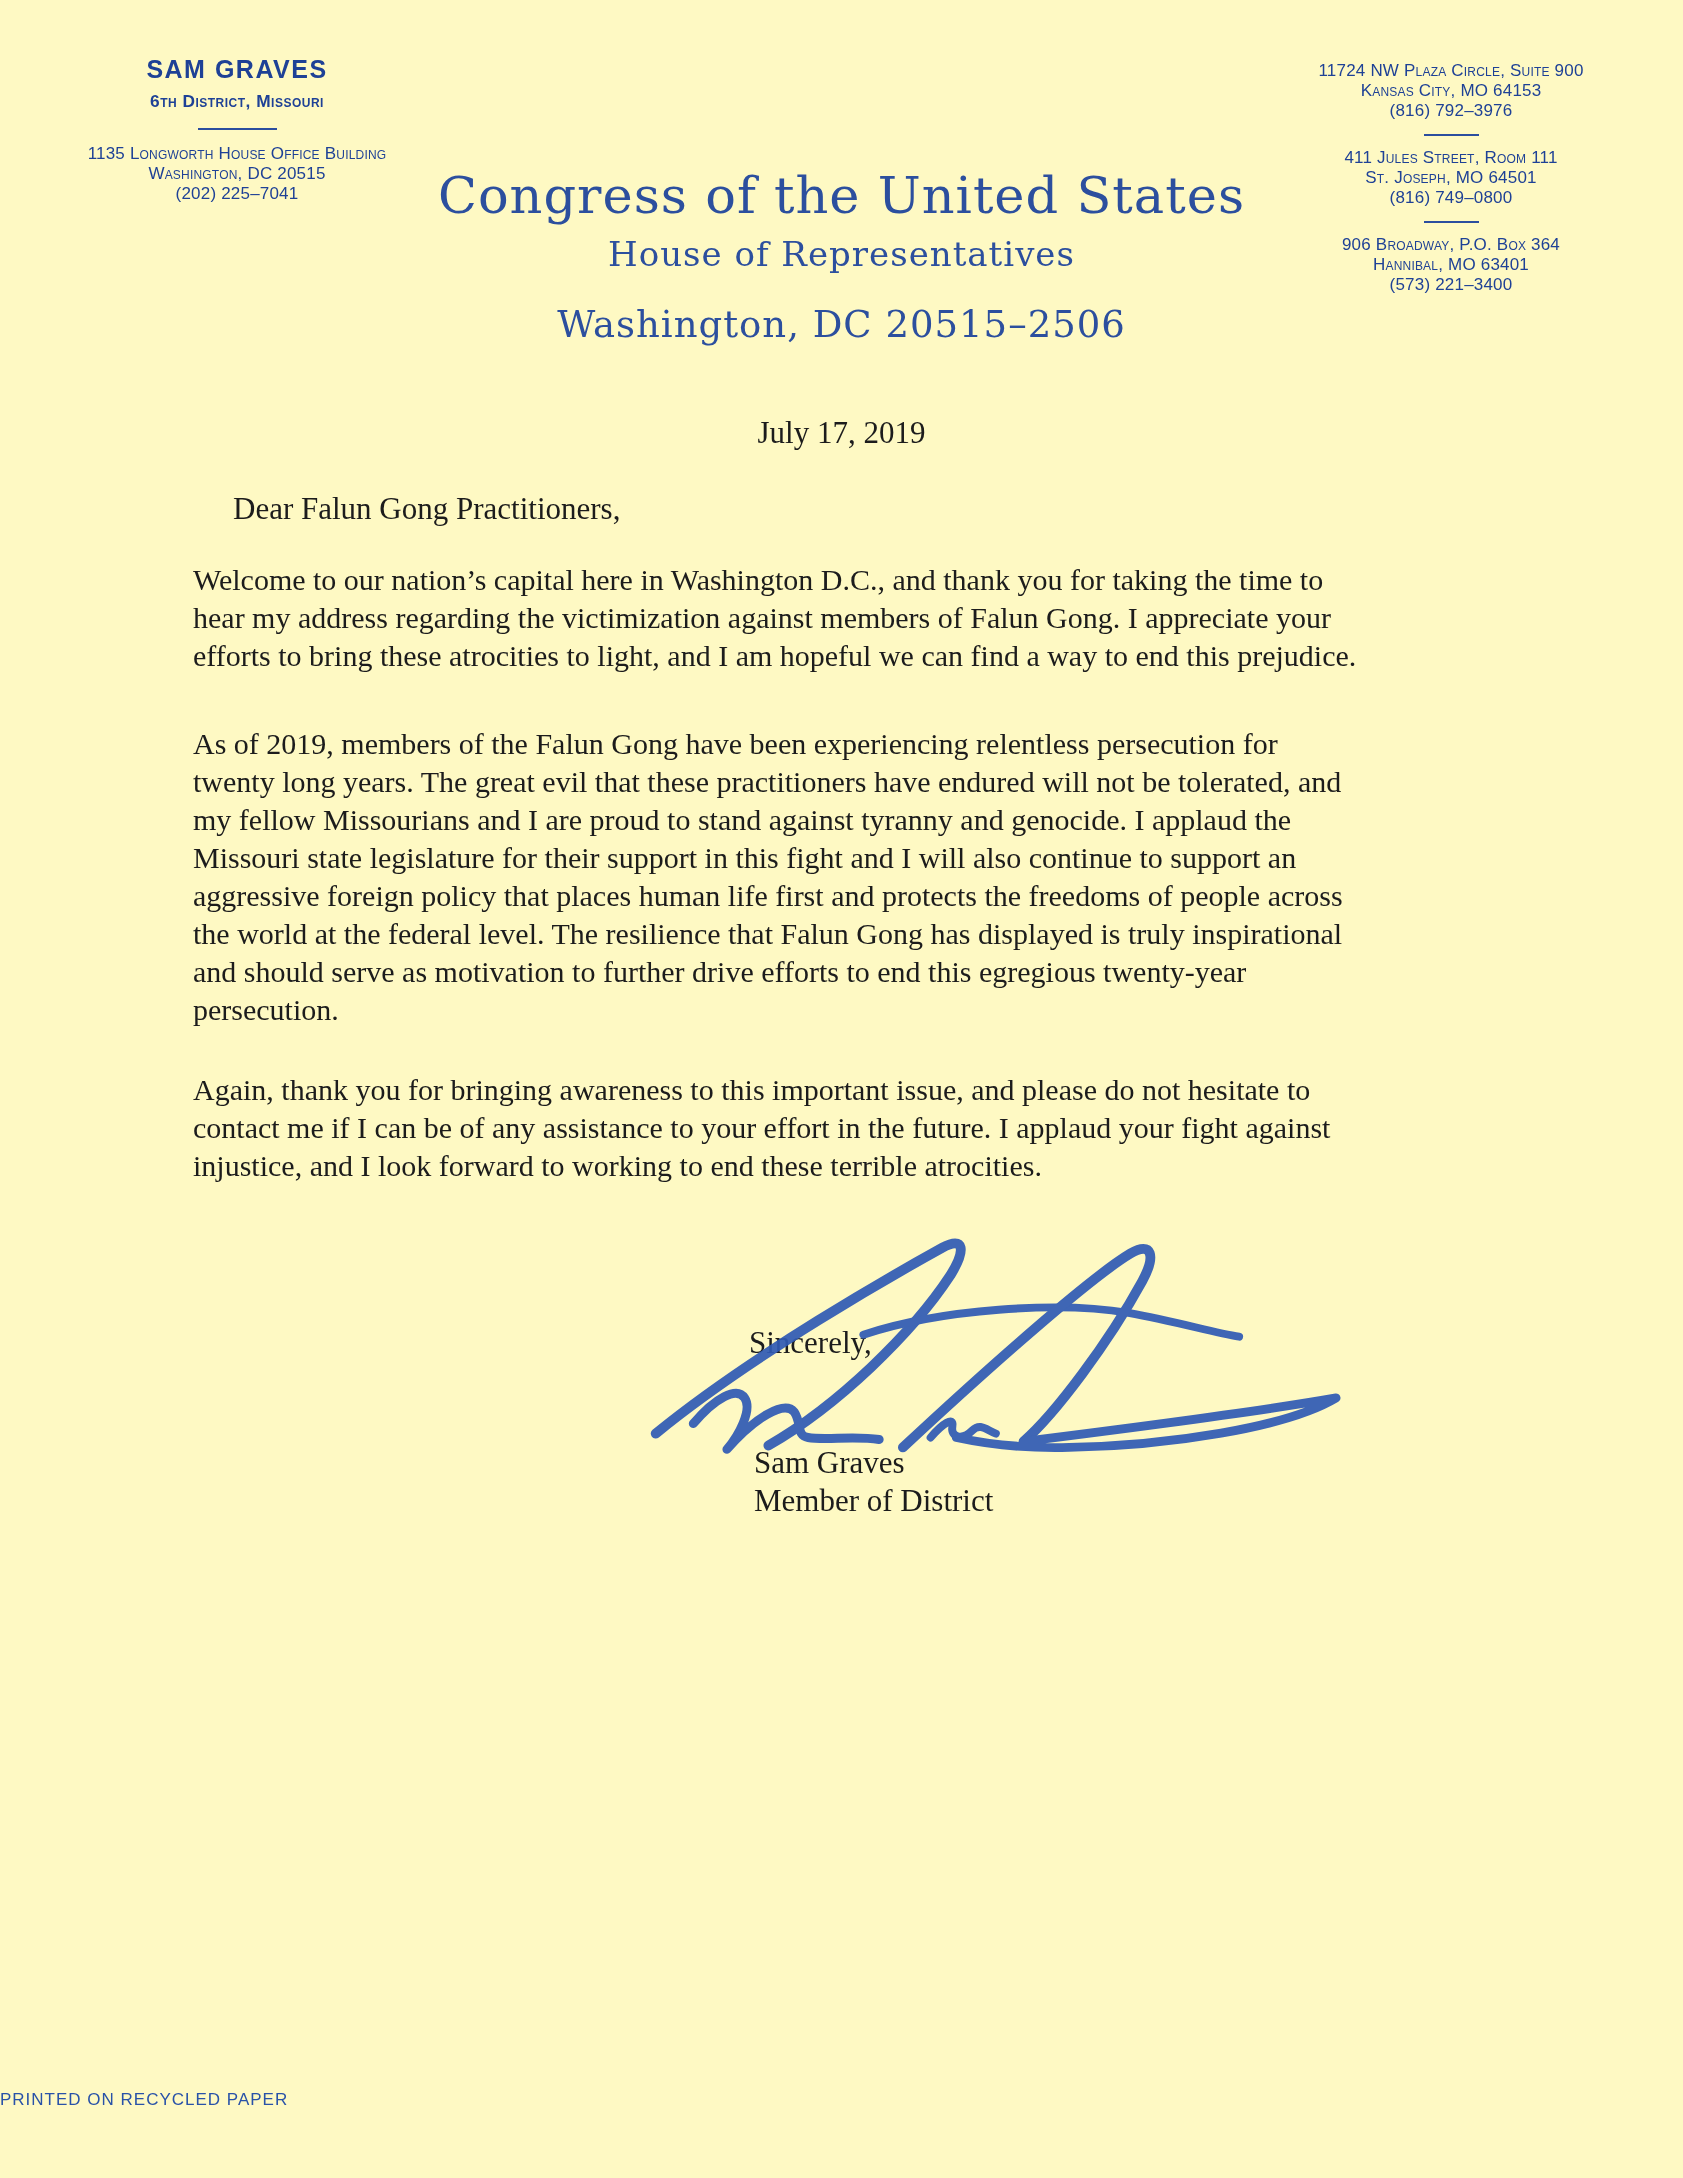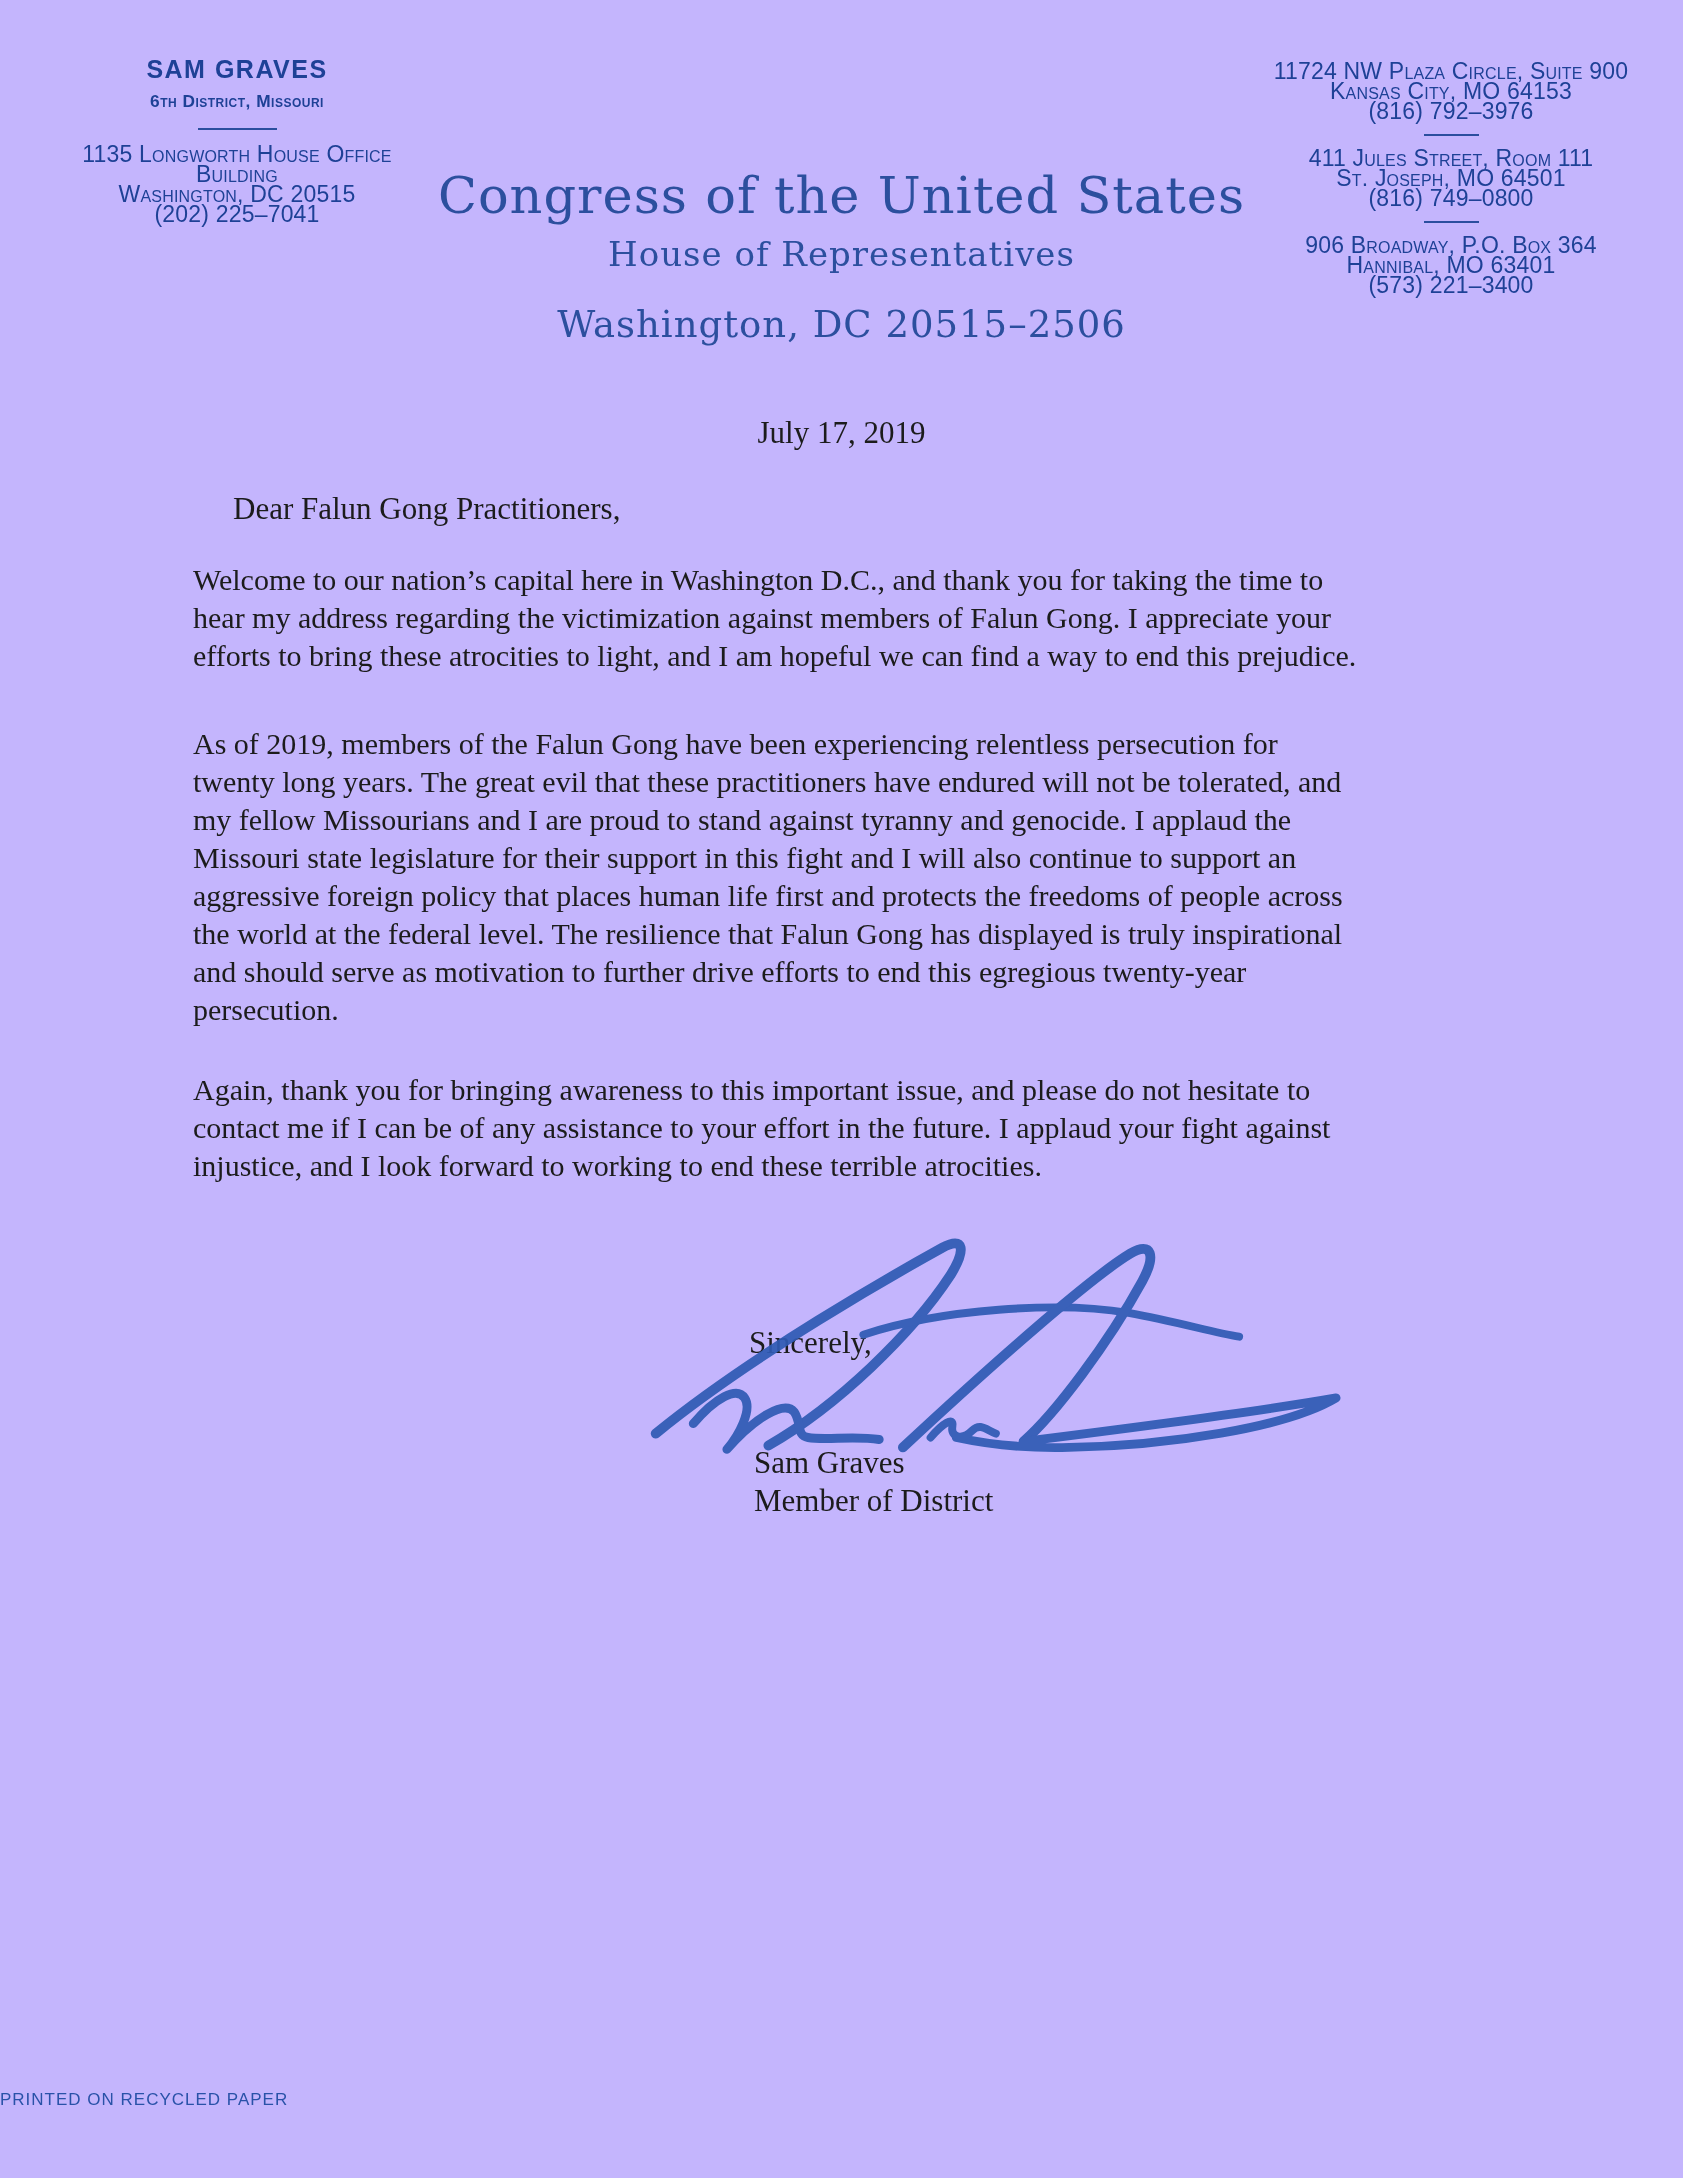"SAM GRAVES" .page { background: #c4b5fd -> #fef9c3 }
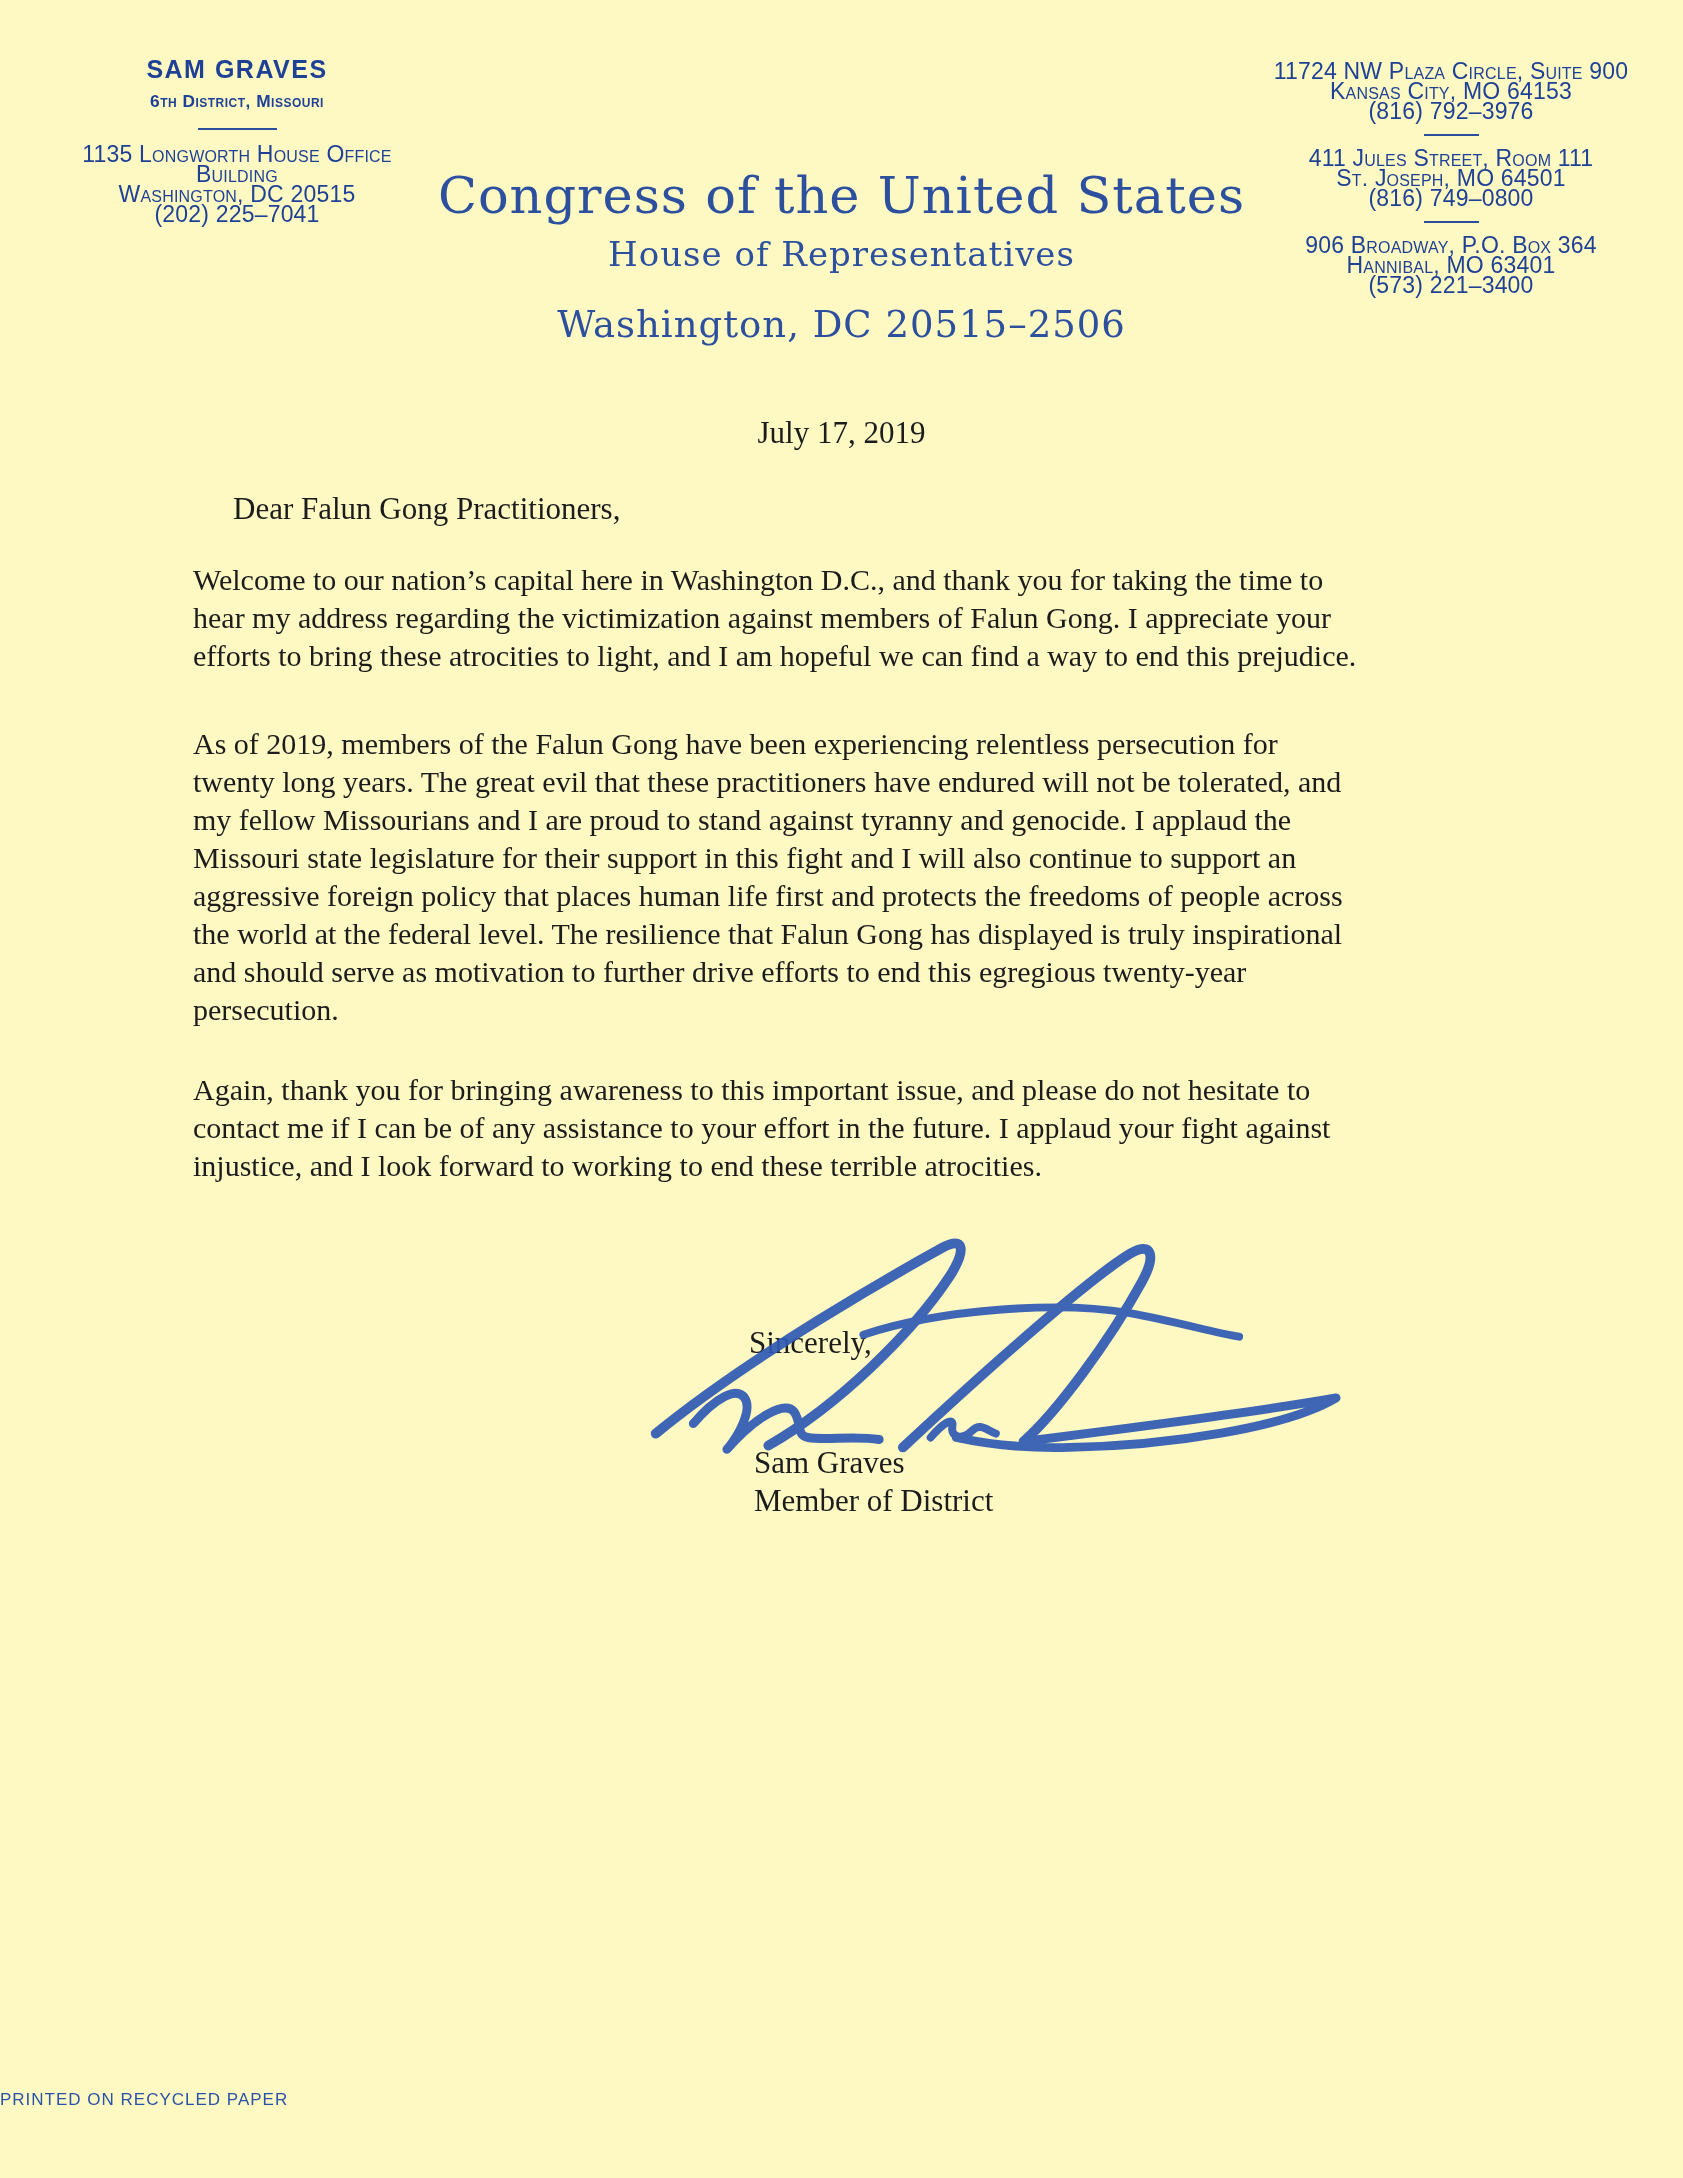"11724 NW Plaza Circle, Suite" .lh-addr { font-size: 23px -> 17px }
